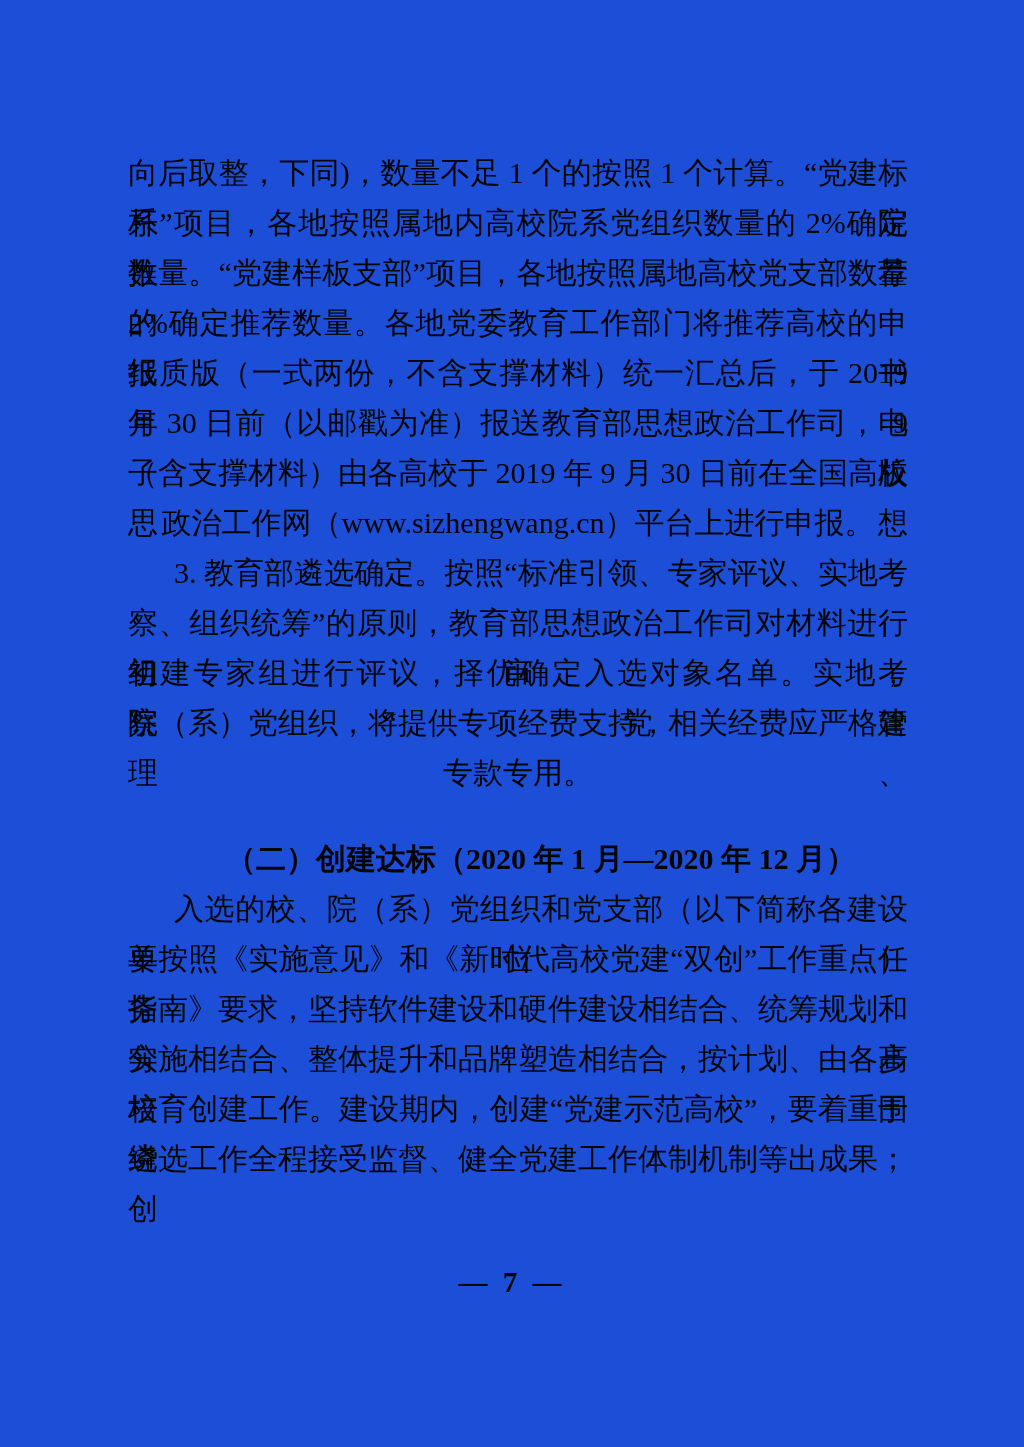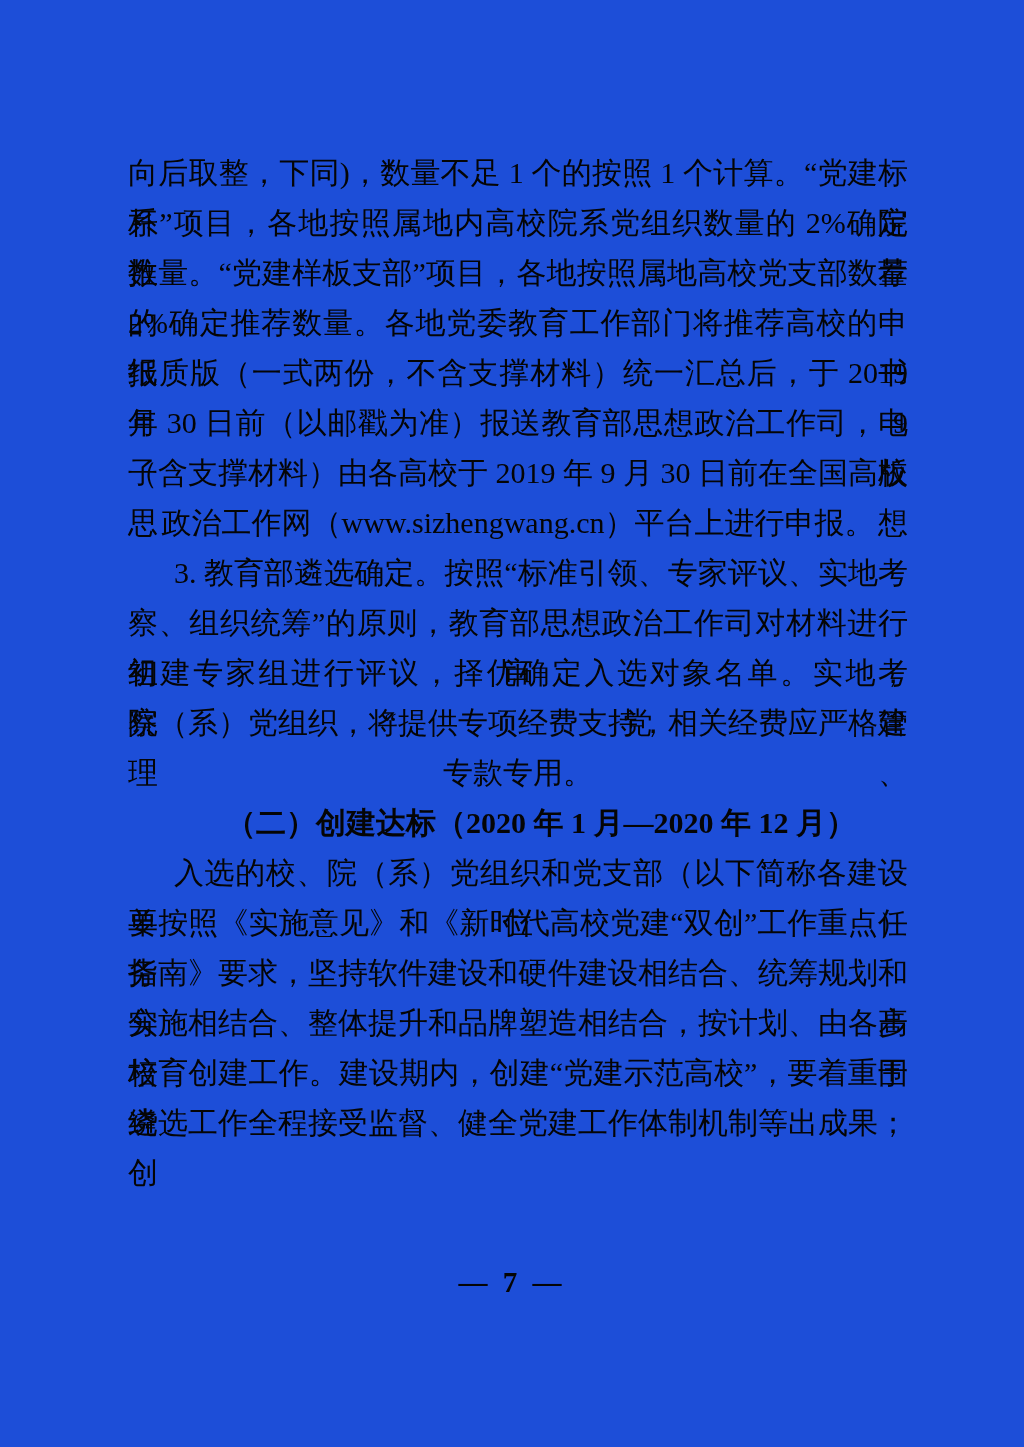"（二）创建达标（2020 年 1 月—2020 年" .line.bold { margin-top: none -> 36px }
